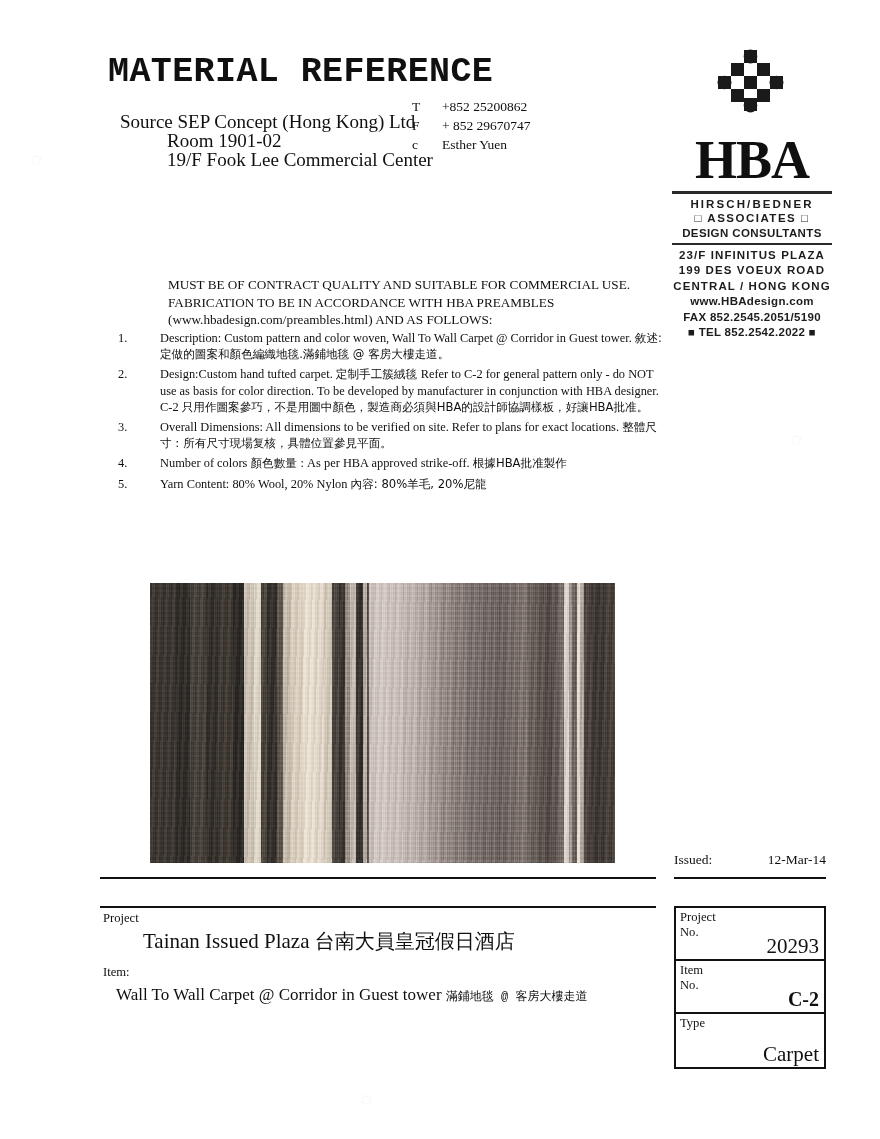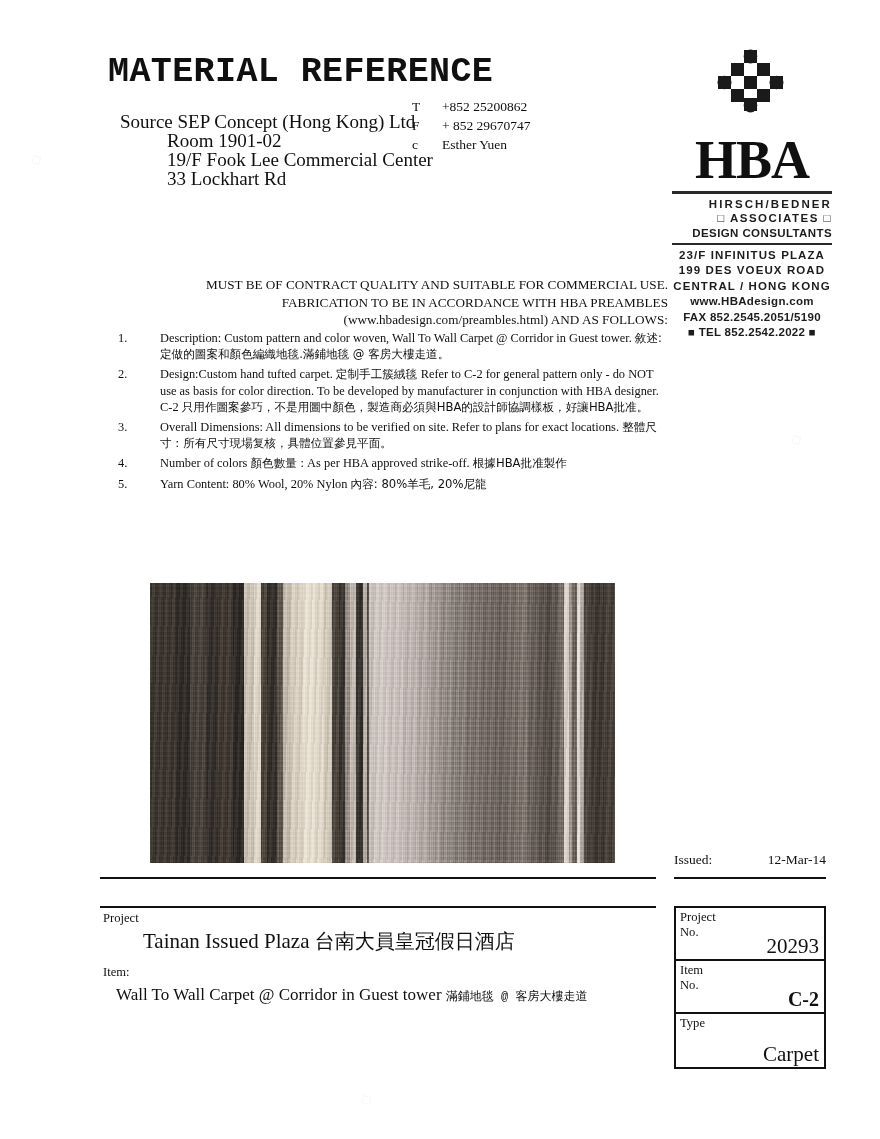"33 Lockhart Rd" div.src-line { html: <div>33 Lockhart Rd</div> -> none }
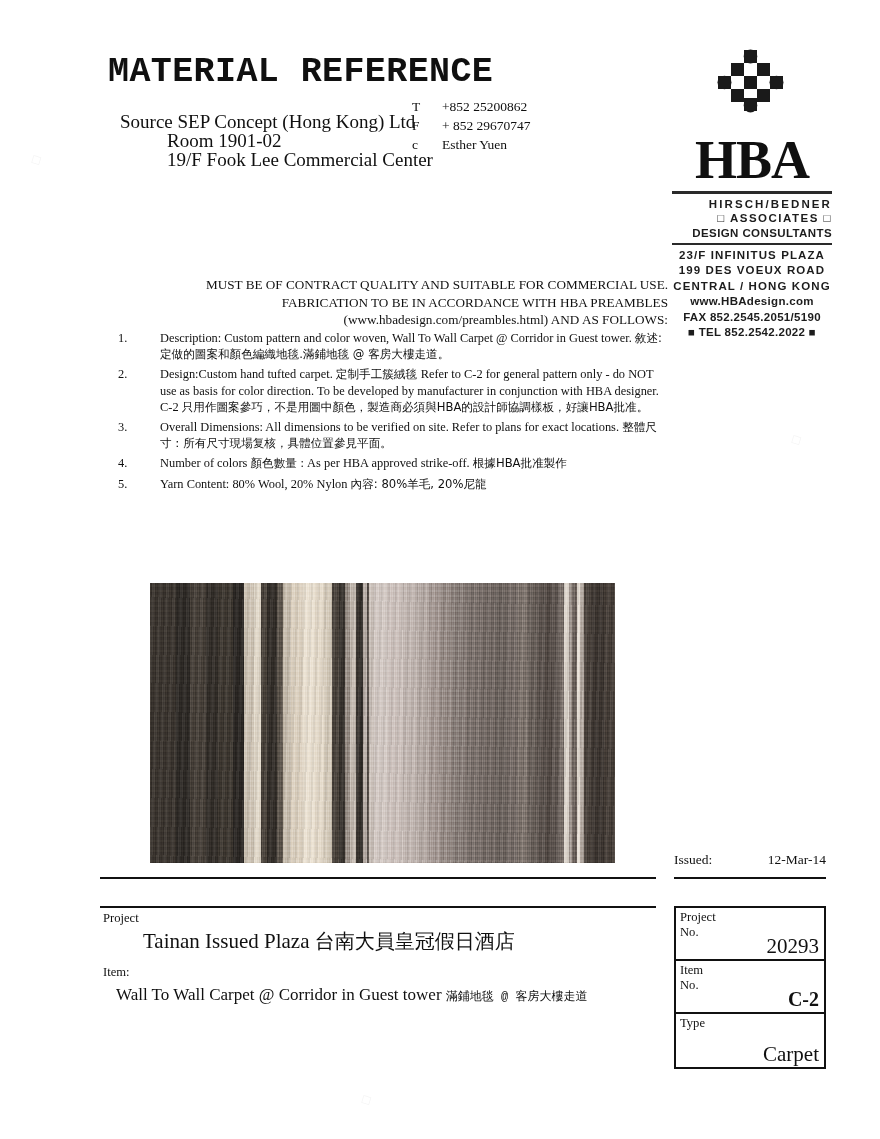"HIRSCH/BEDNER" #hba-sub { text-align: right -> center }
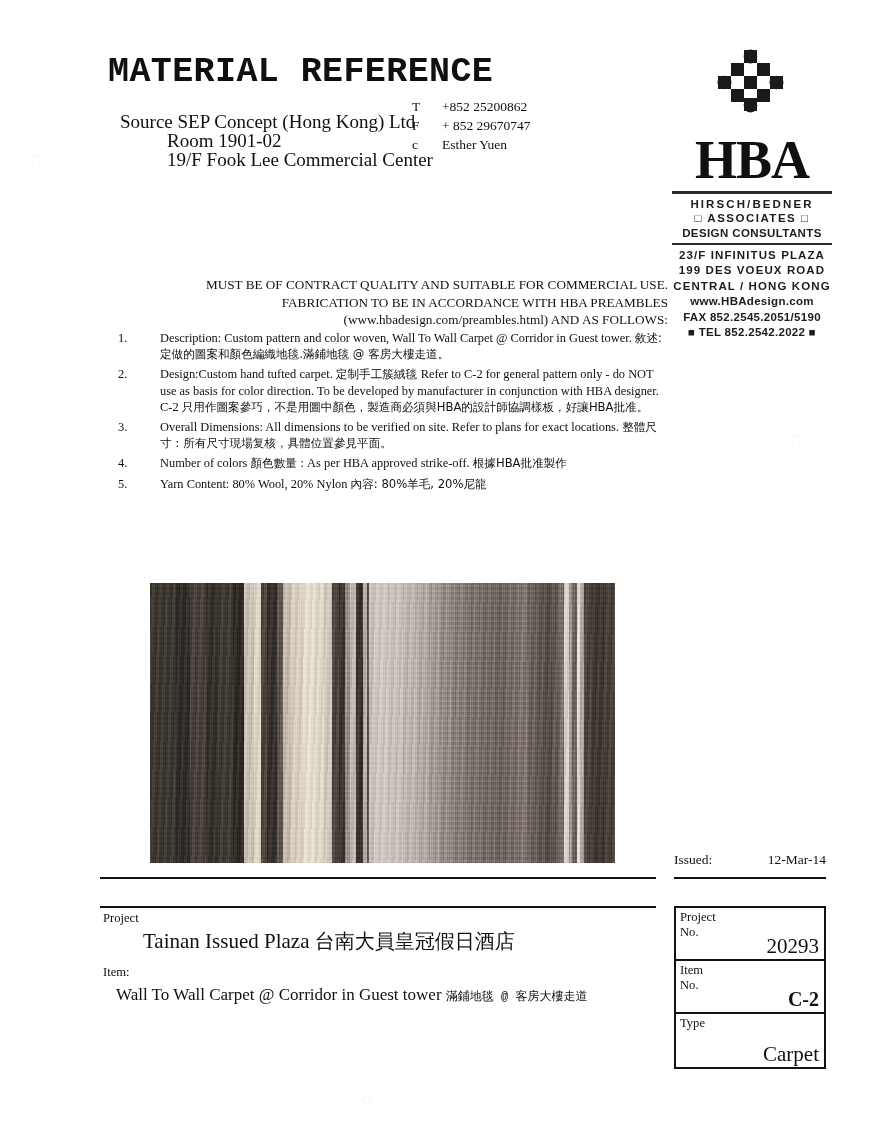"MUST BE OF CONTRACT QUALITY" #preamble { text-align: right -> none }
